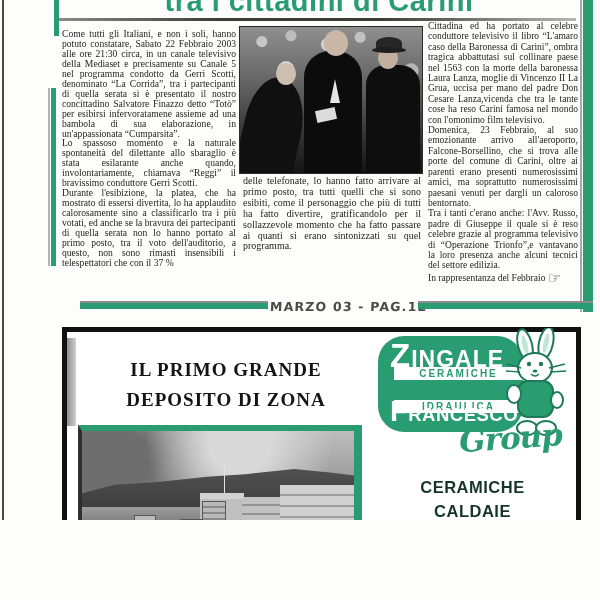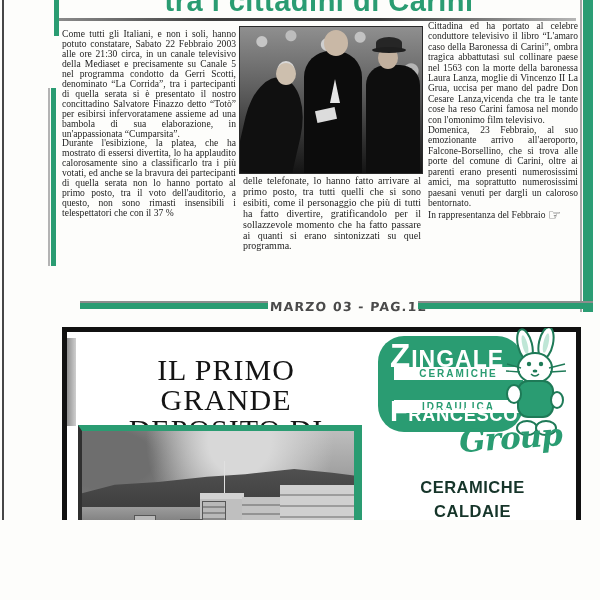"Lo spassoso momento e la" p { html: none -> <p>Lo spassoso momento e la naturale spontaneità del dilettante allo sbaraglio è stata esilarante anche quando, involontariamente, chiamava “Reggi” il bravissimo conduttore Gerri Scotti.</p> }
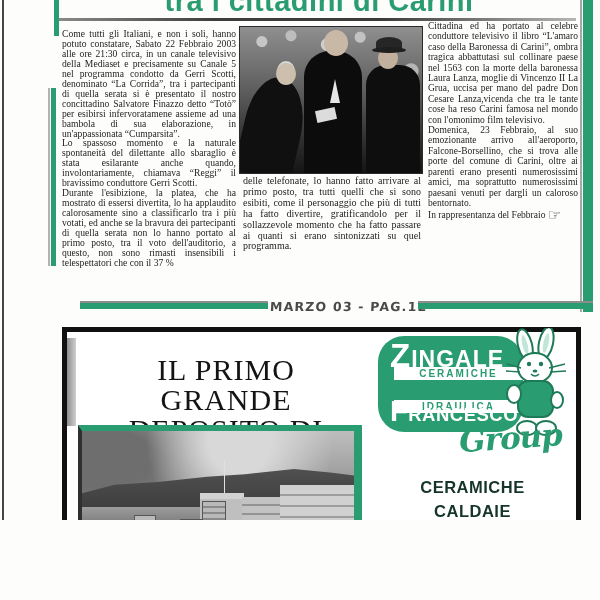"Tra i tanti c'erano anche:" p { html: none -> <p>Tra i tanti c'erano anche: l'Avv. Russo, padre di Giuseppe il quale si è reso celebre grazie al programma televisivo di “Operazione Trionfo”,e vantavano la loro presenza anche alcuni tecnici del settore edilizia.</p> }
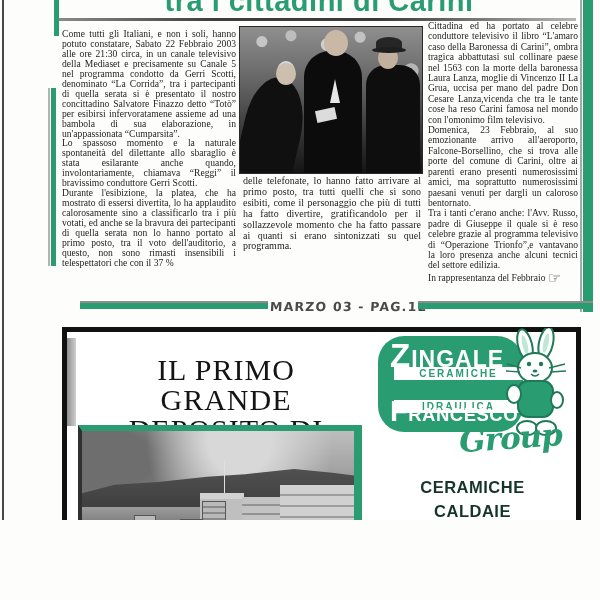"IL PRIMO GRANDE" .ad-headline { font-size: 30px -> 19px; font-weight: normal -> bold }
